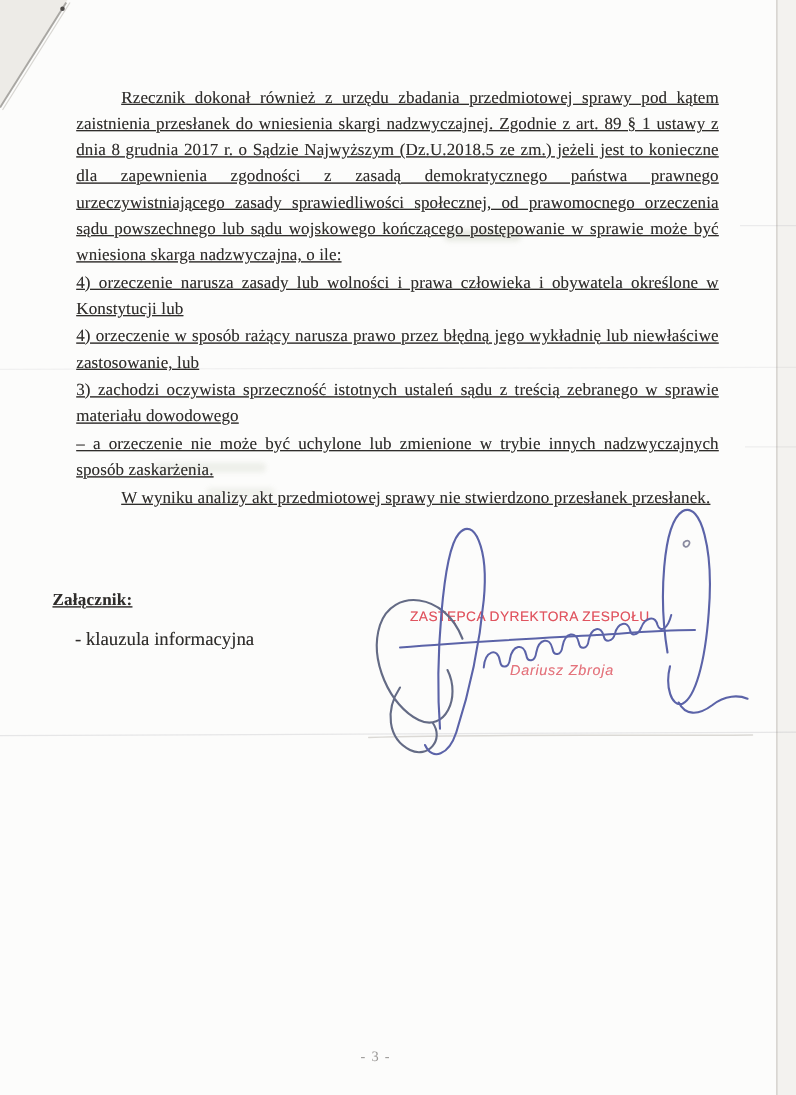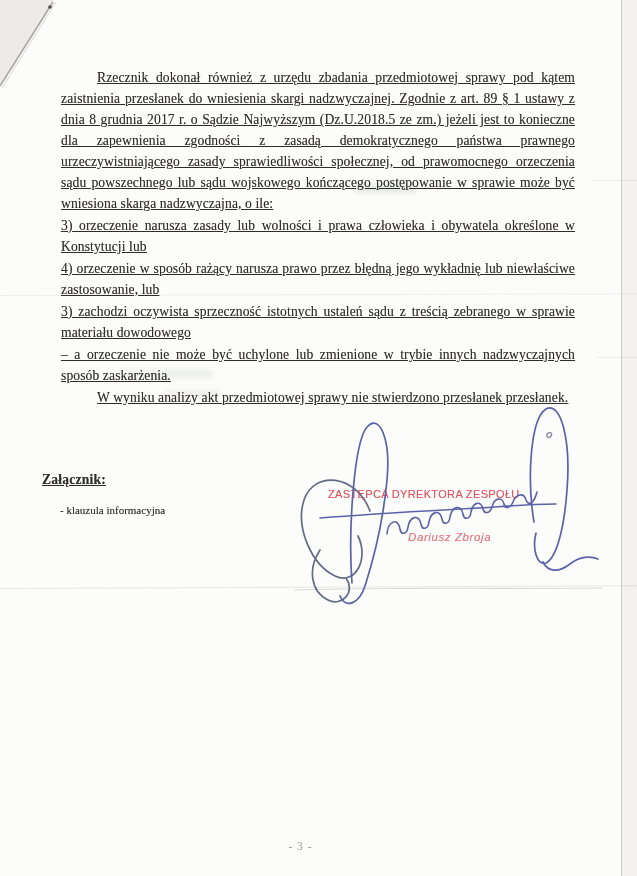"3) orzeczenie narusza zasady lub" p.list-item { text: 3 -> 4 }
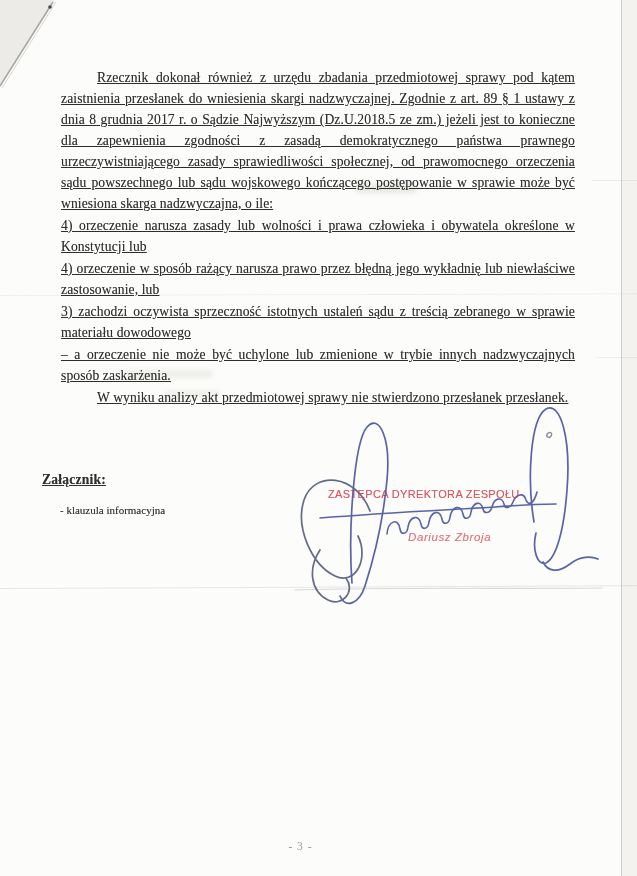"- klauzula informacyjna" .attachment-item { font-size: 11px -> 15px }
